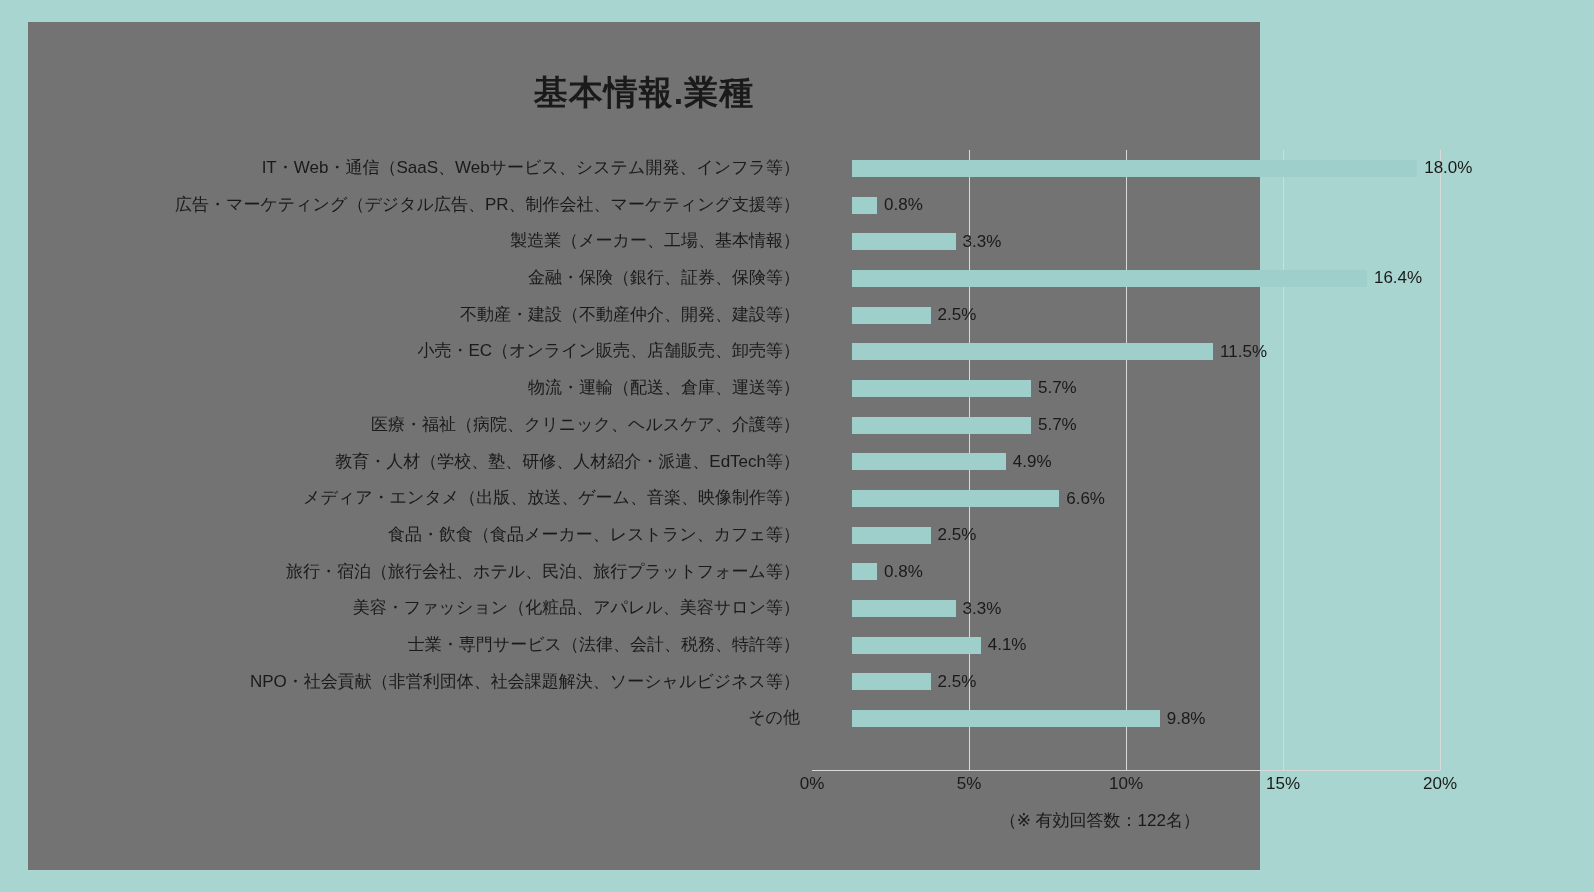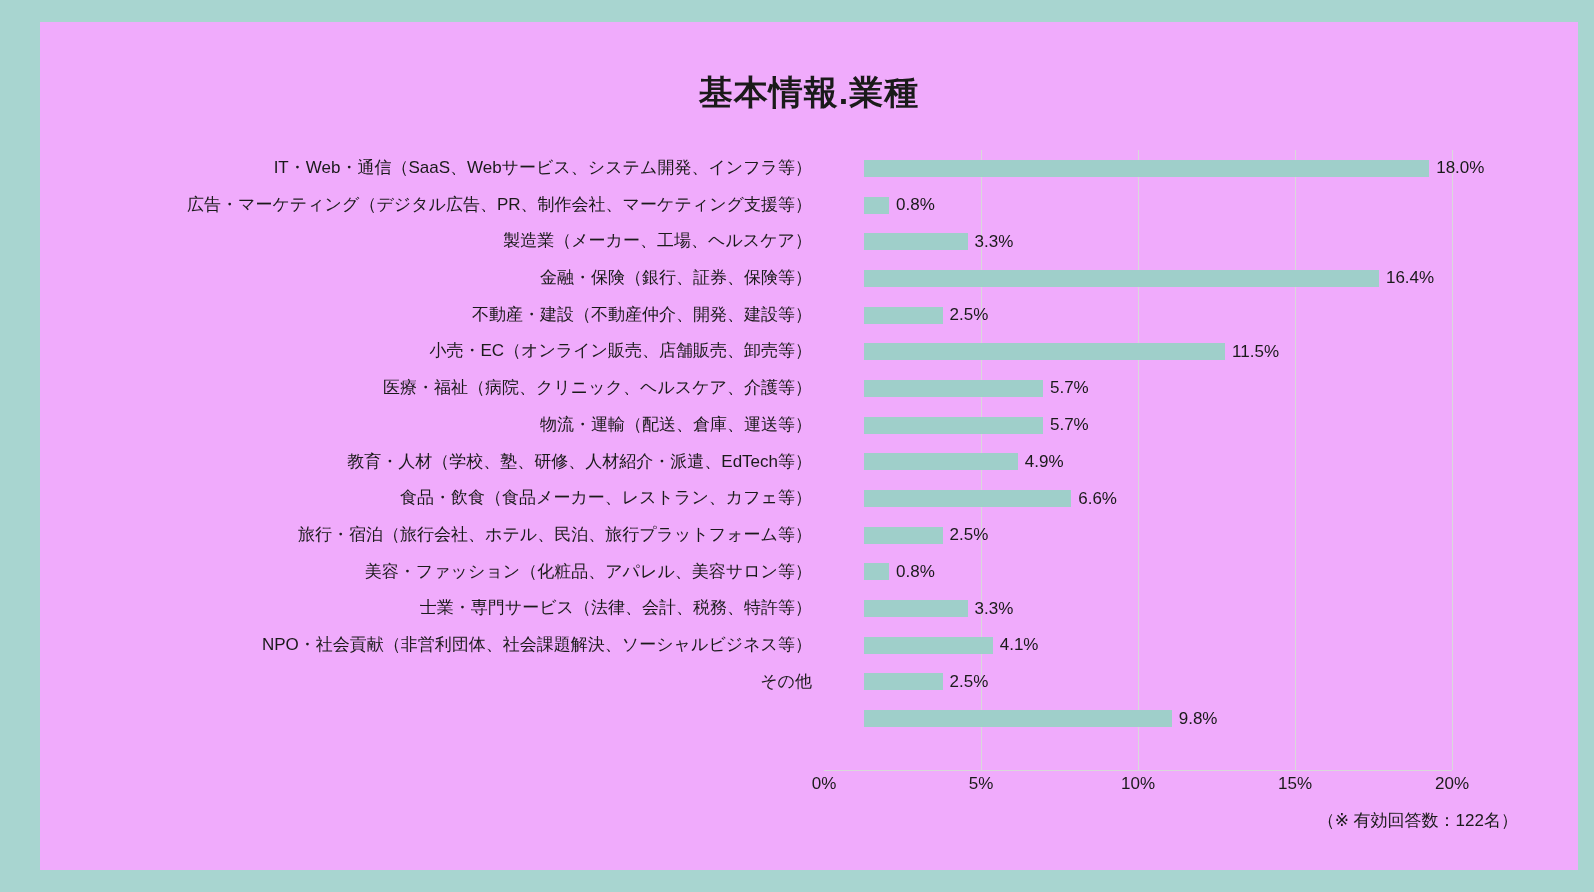"基本情報.業種" .card { background: #f0abfc -> #737373; margin-left: 12px -> none; width: 1538px -> 1232px }
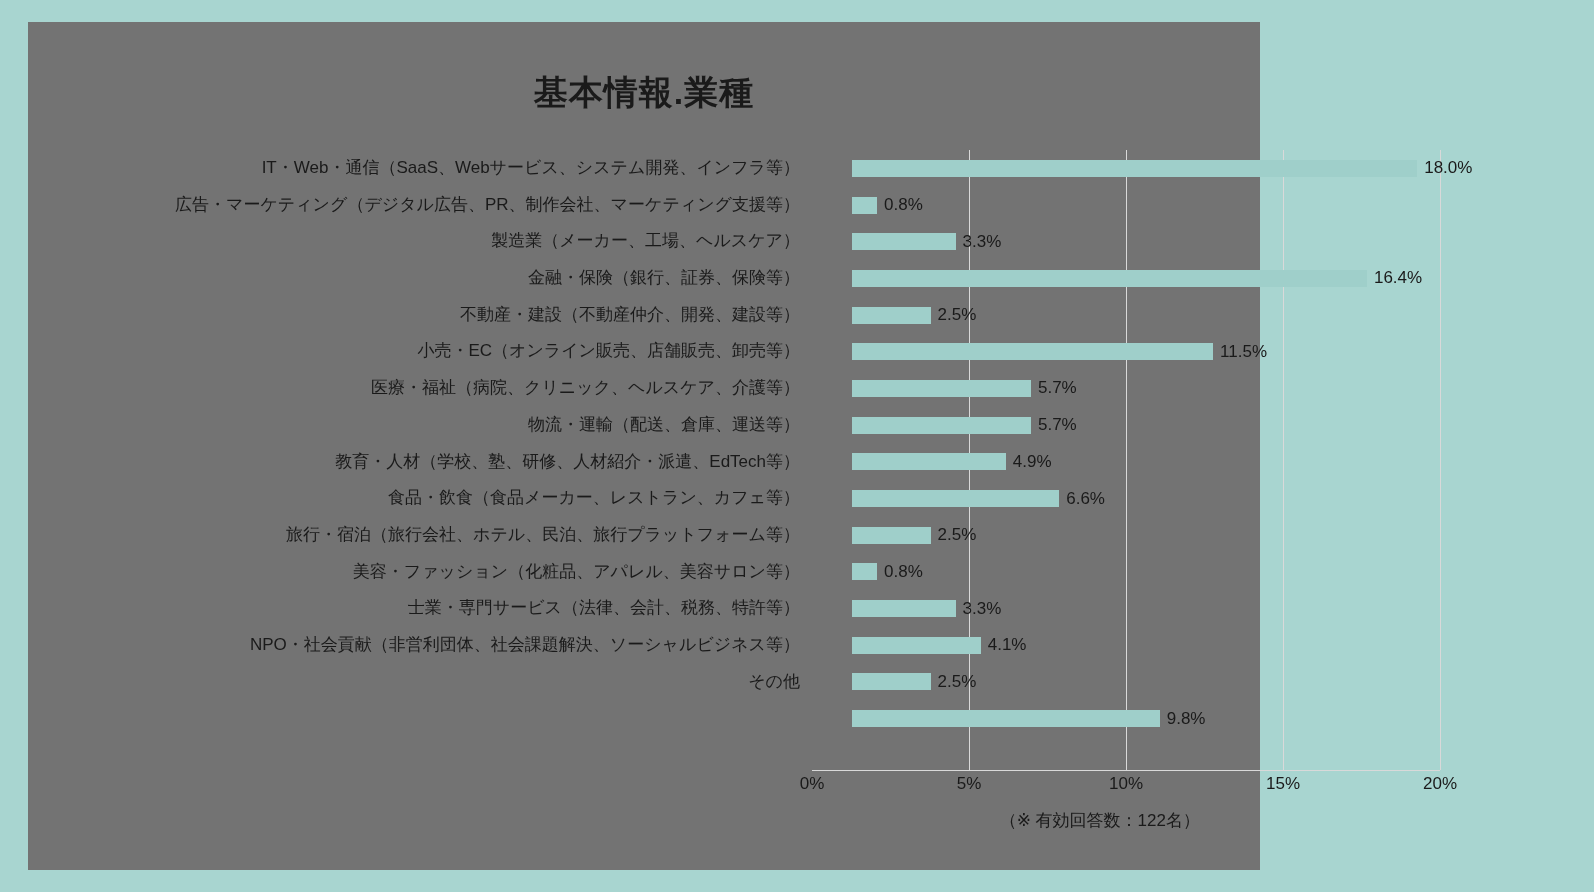"製造業（メーカー、工場、ヘルスケア）" div.row-label { text: ヘルスケア -> 基本情報 }
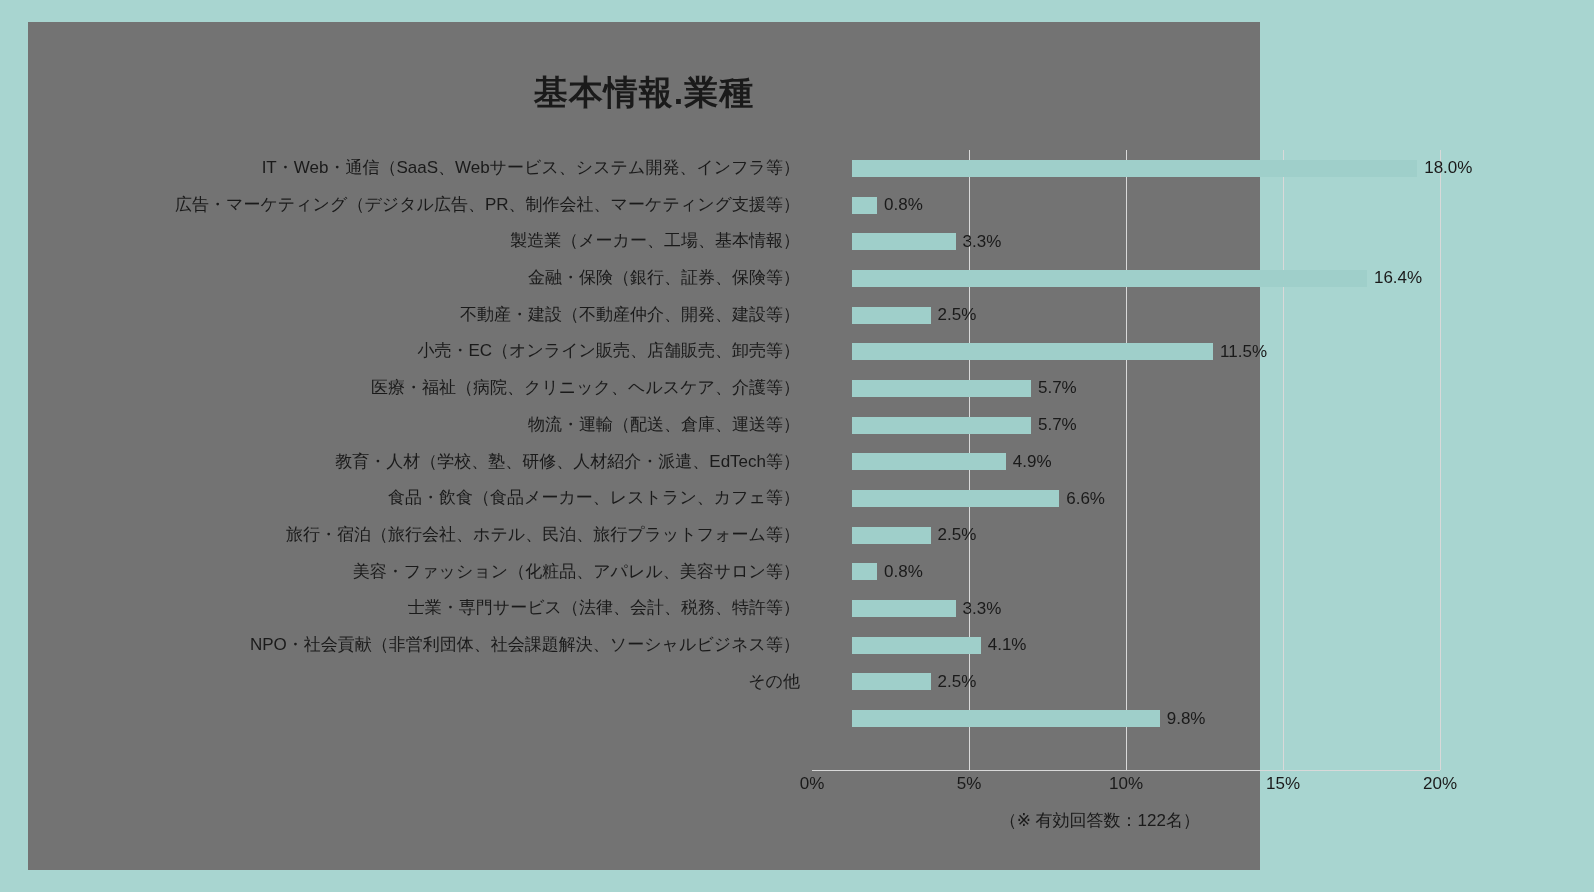"医療・福祉（病院、クリニック、ヘルスケア、介護等）" div.row { order: before "物流・運輸（配送、倉庫、運送等）" -> after "物流・運輸（配送、倉庫、運送等）" }
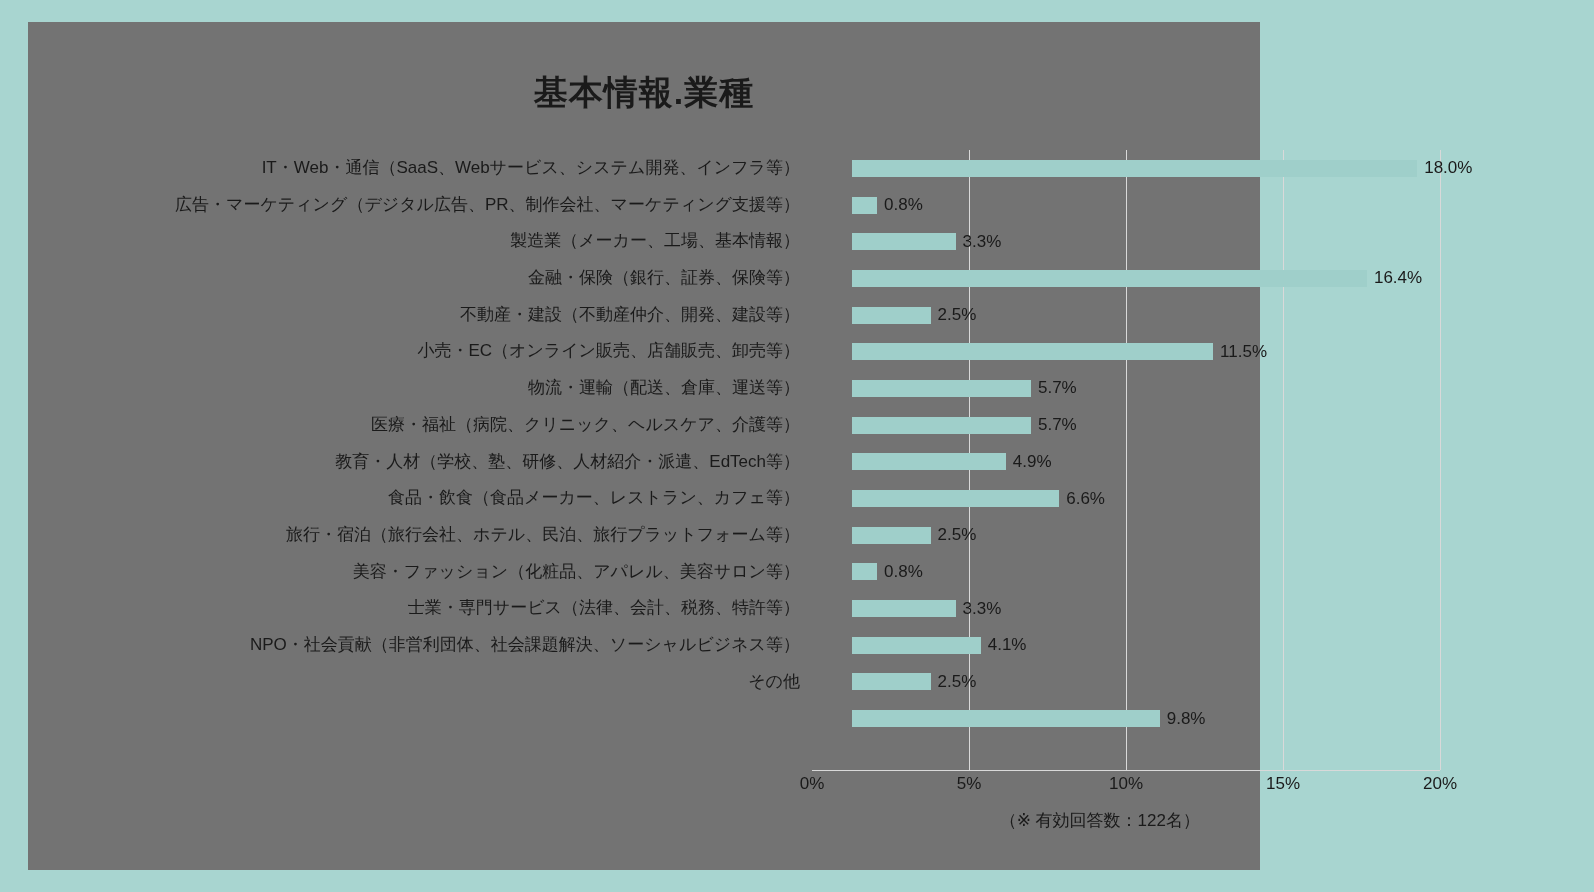"メディア・エンタメ（出版、放送、ゲーム、音楽、映像制作等）" div.row { html: none -> <div> <div>メディア・エンタメ（出版、放送、ゲーム、音楽、映像制作等）</div> </div> }
